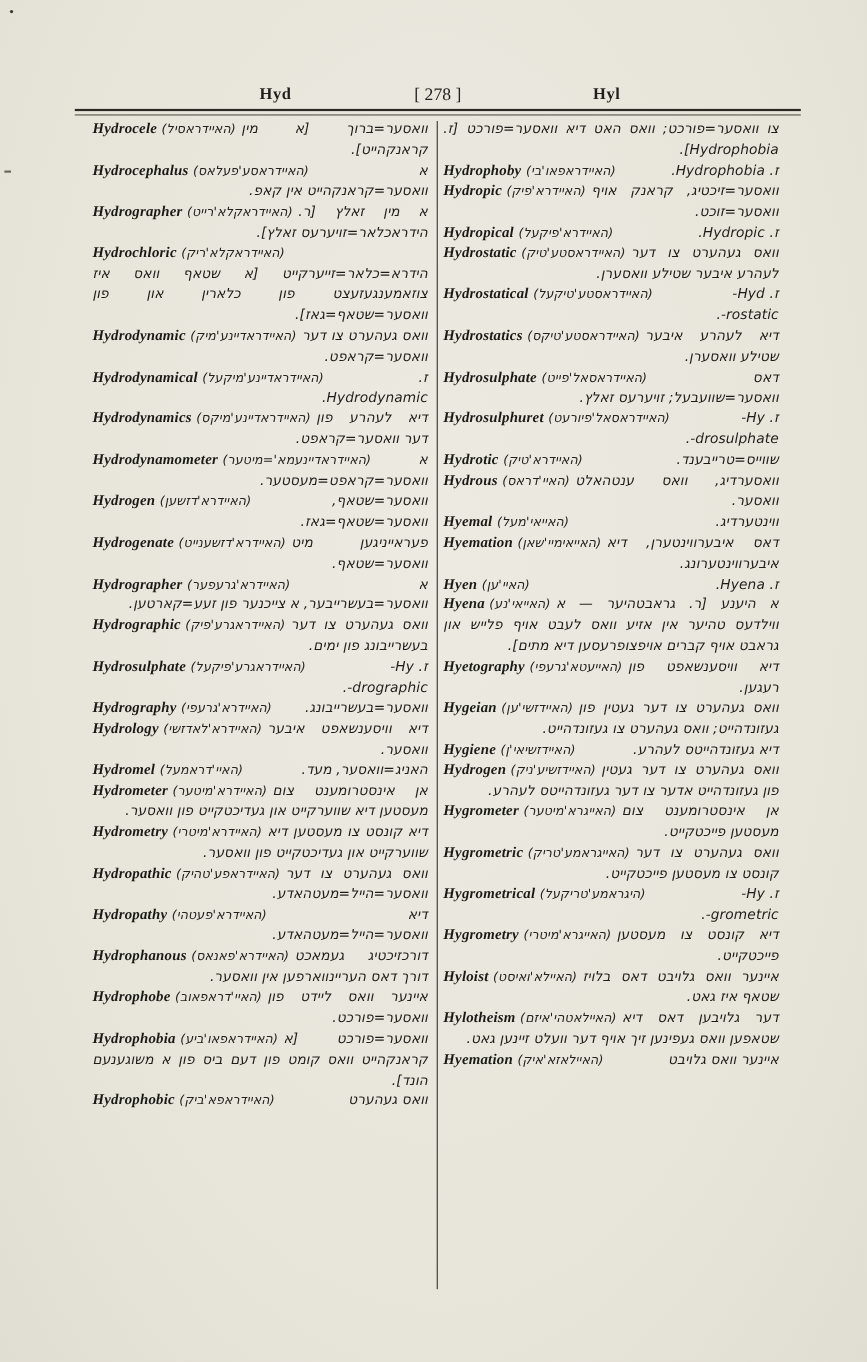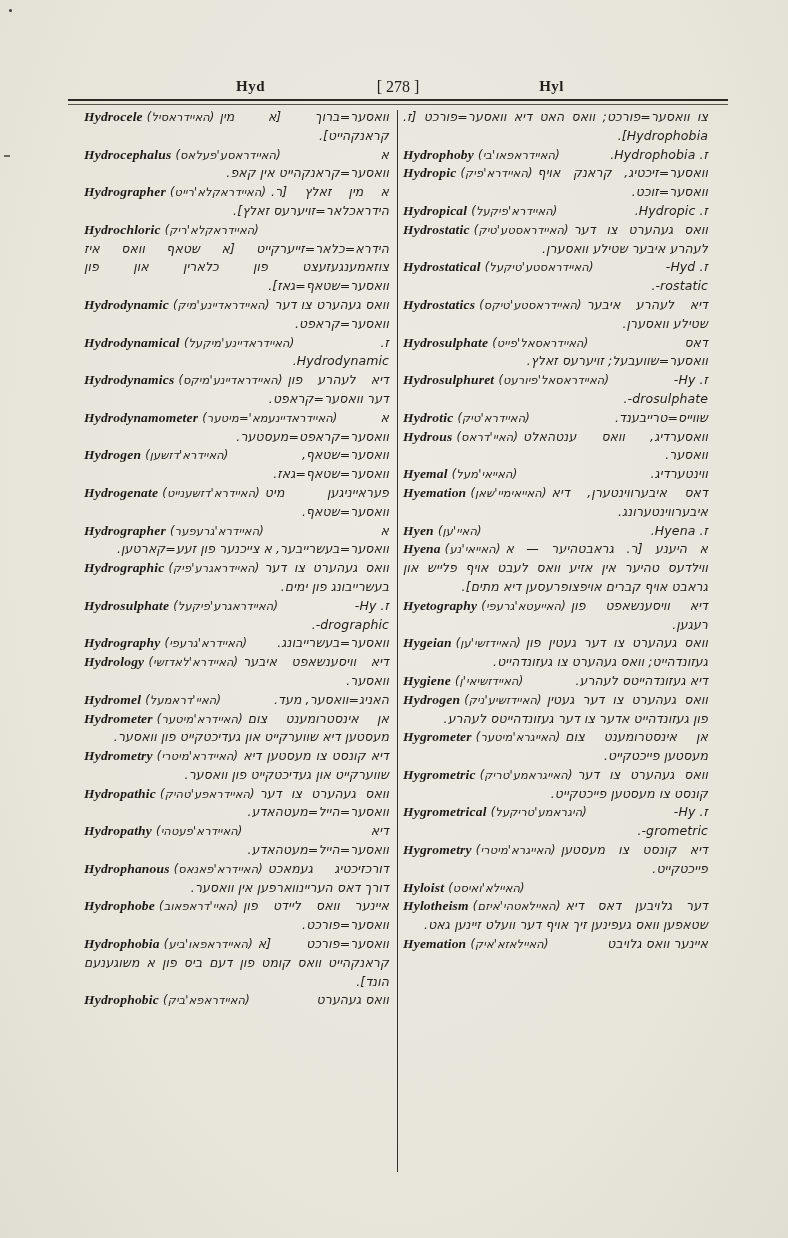"איינער וואס גלויבט דאס בלויז" span.def { html: none -> <span>איינער וואס גלויבט דאס בלויז שטאף איז גאט.</span> }
